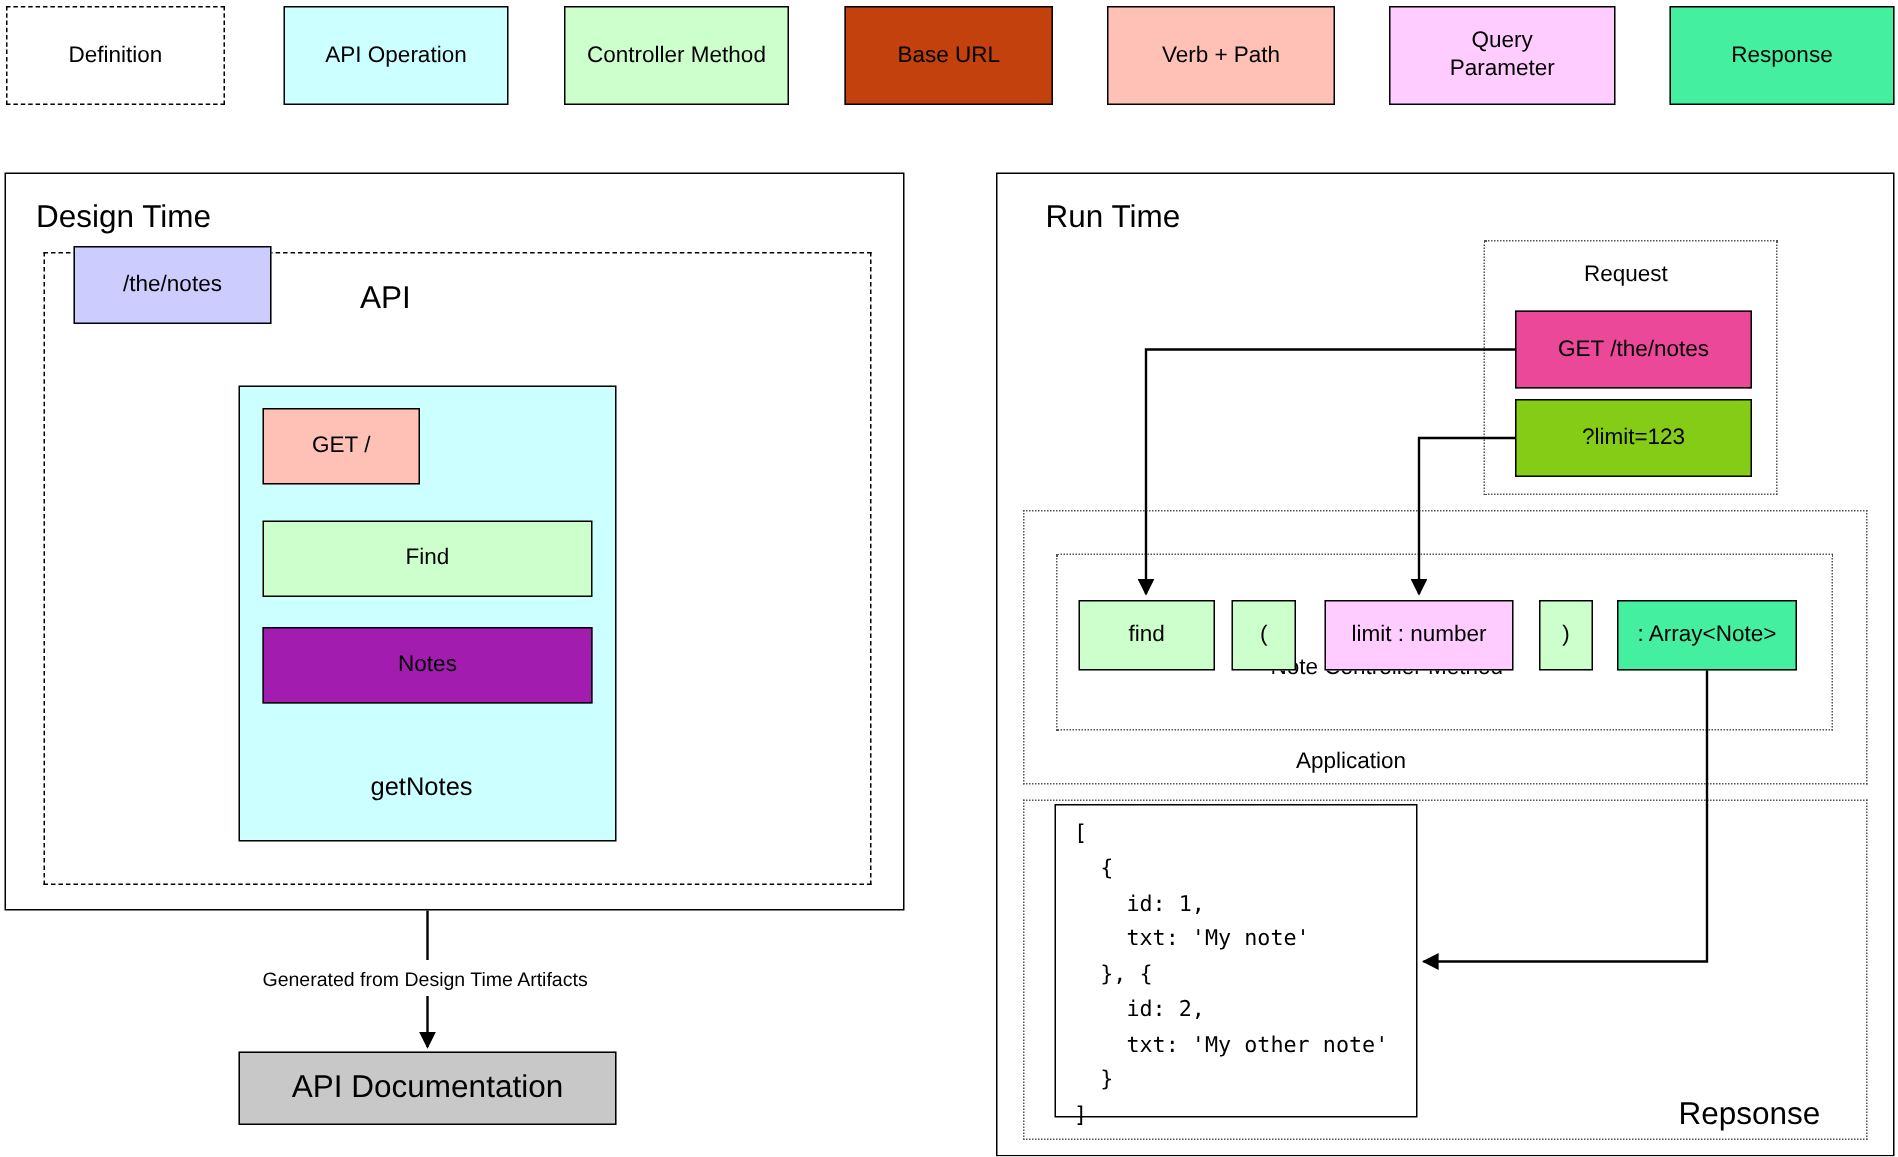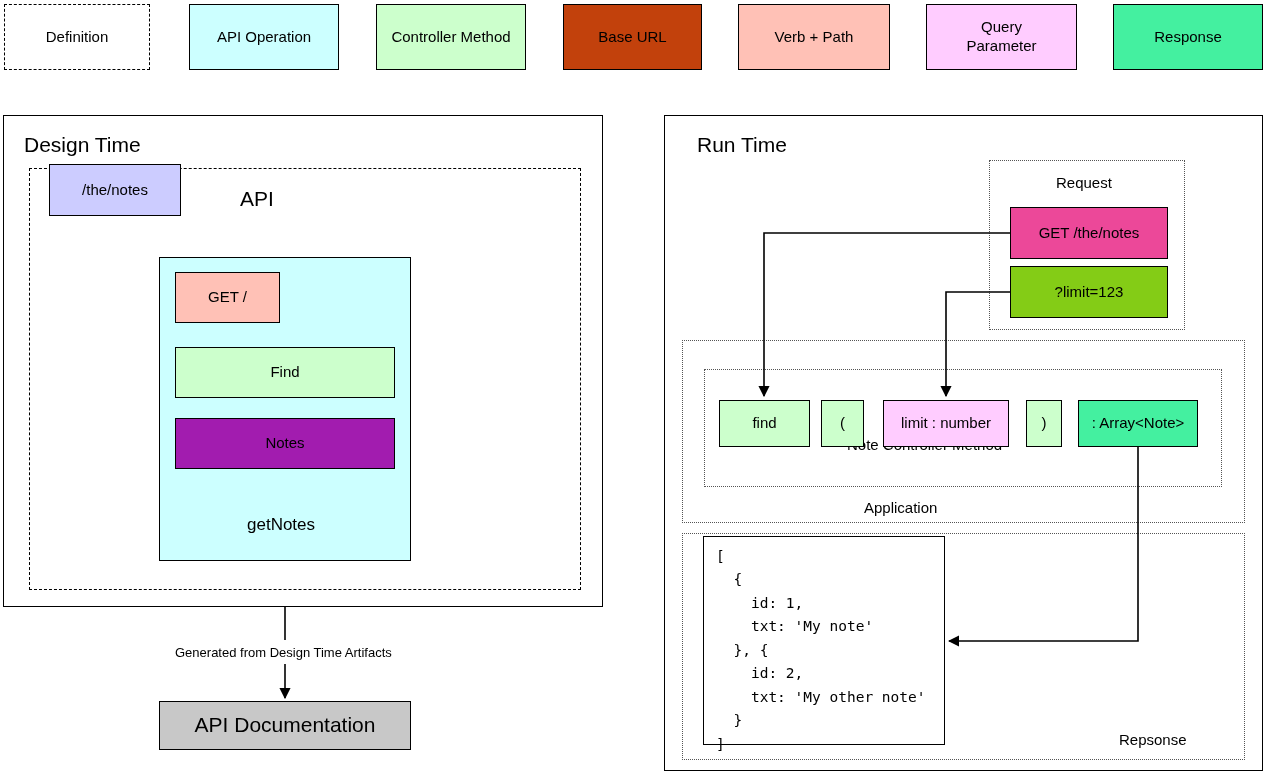"Repsonse" div.lbl { font-size: 15px -> 21px }
